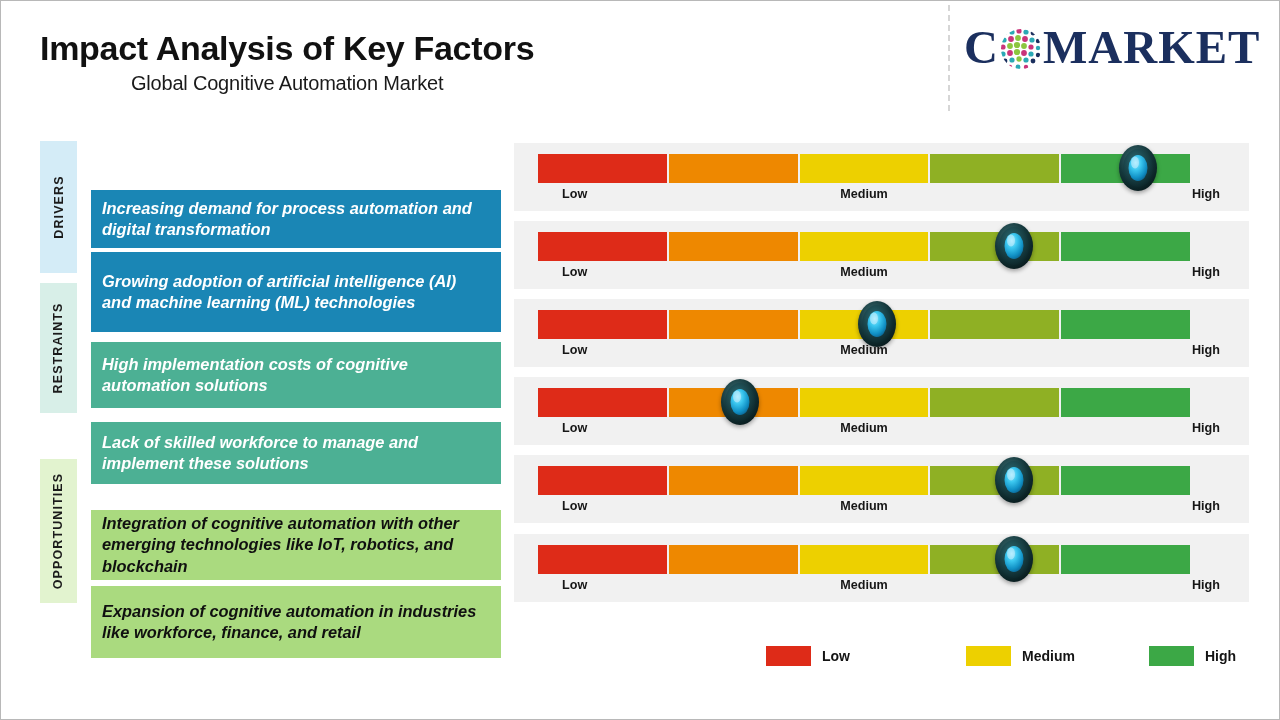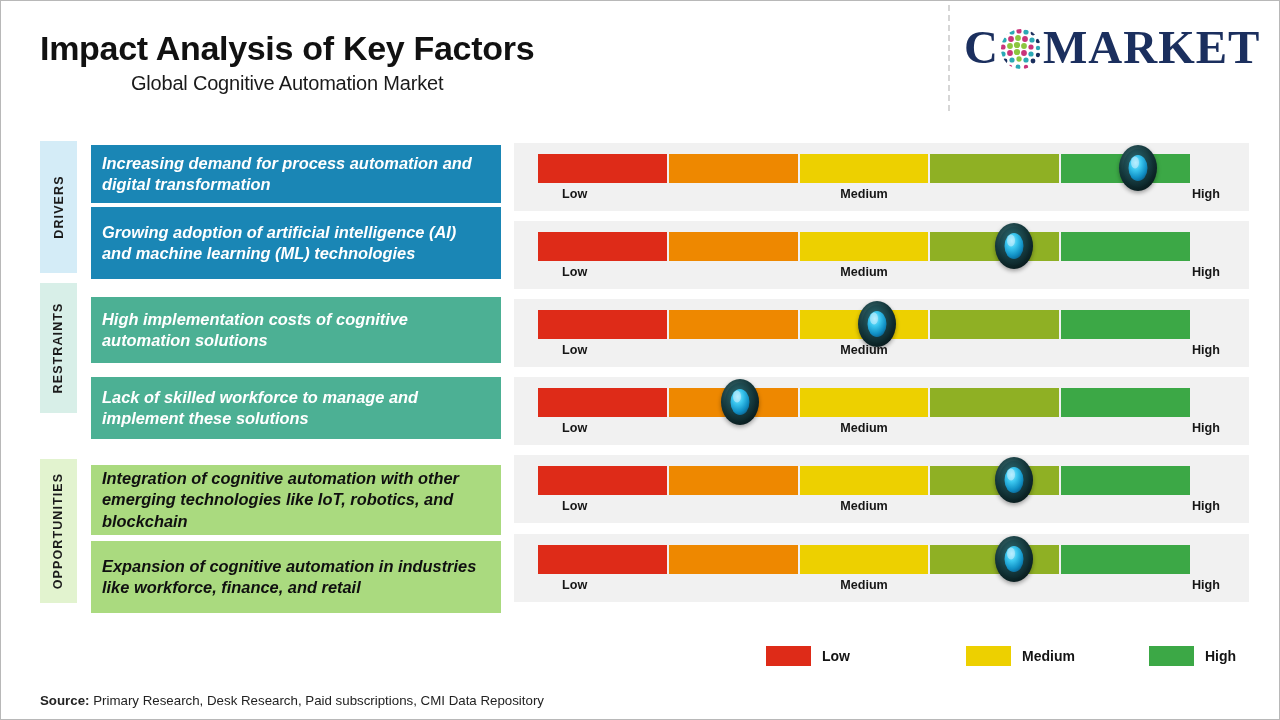"Increasing demand for process automation" .factor { margin-top: none -> 45px }
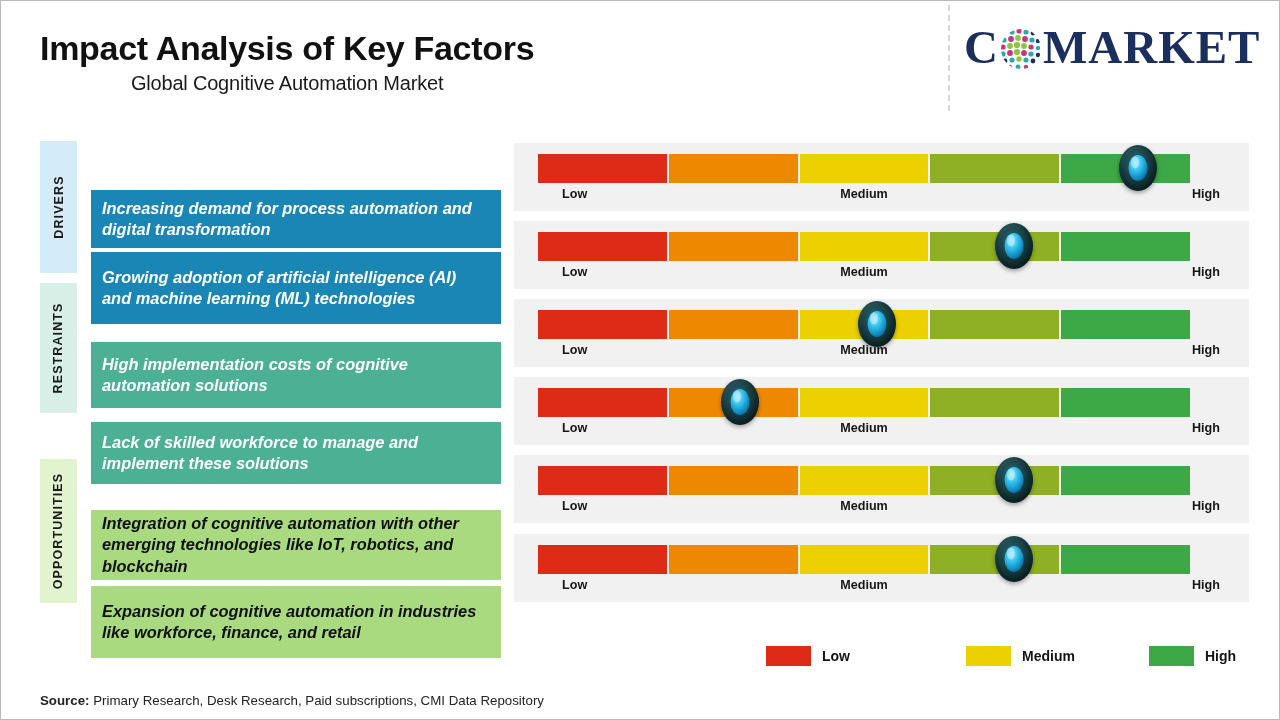"Growing adoption of artificial" div.factor { height: 72px -> 80px }
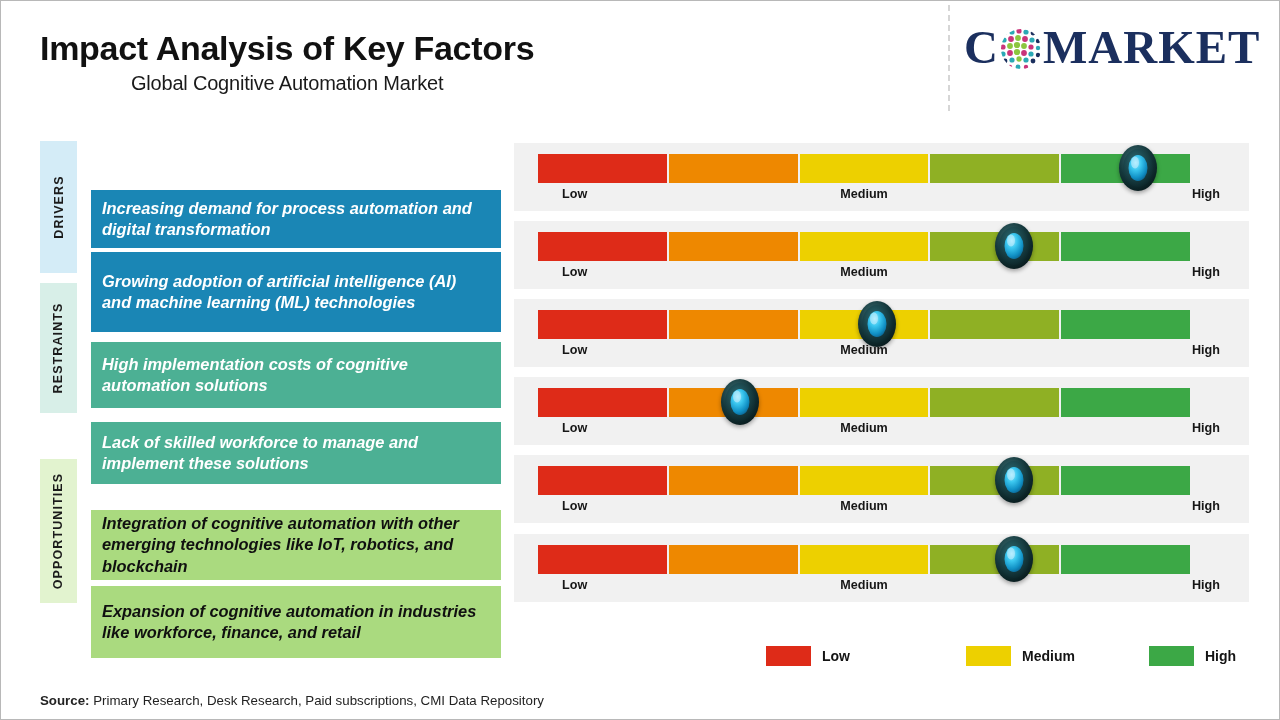"Source: Primary Research, Desk Research," div { html: <div> <b>Source:</b><span> Primary Research, Desk Research, Paid subscriptions, CMI Data Repository</span> </div> -> none }
